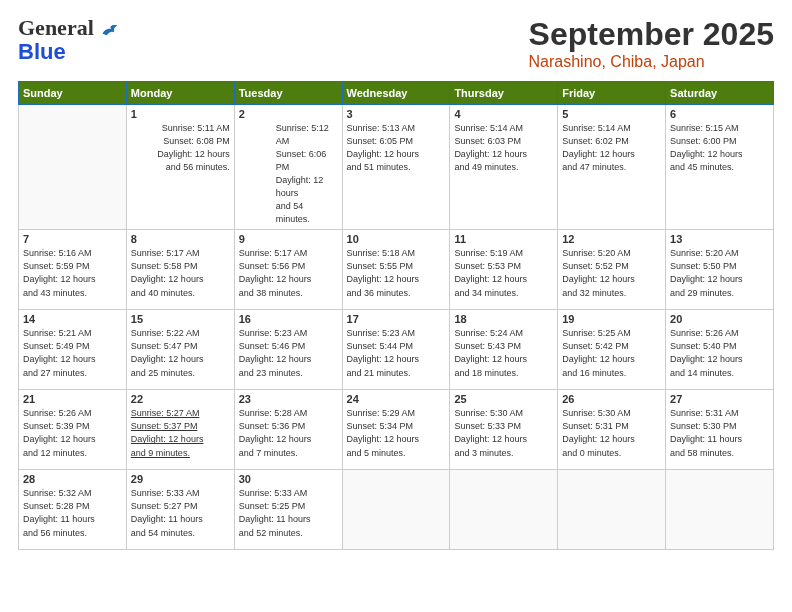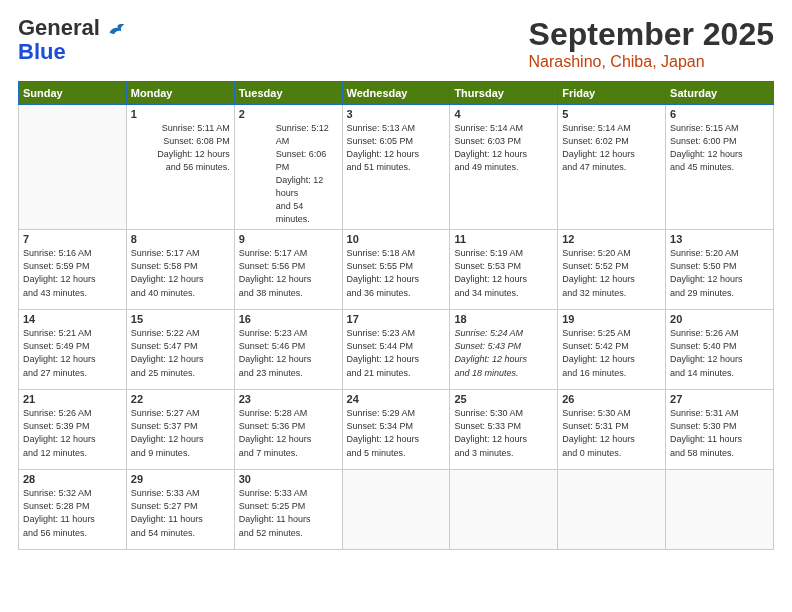"General" div { font-family: none -> Liberation Serif, serif }
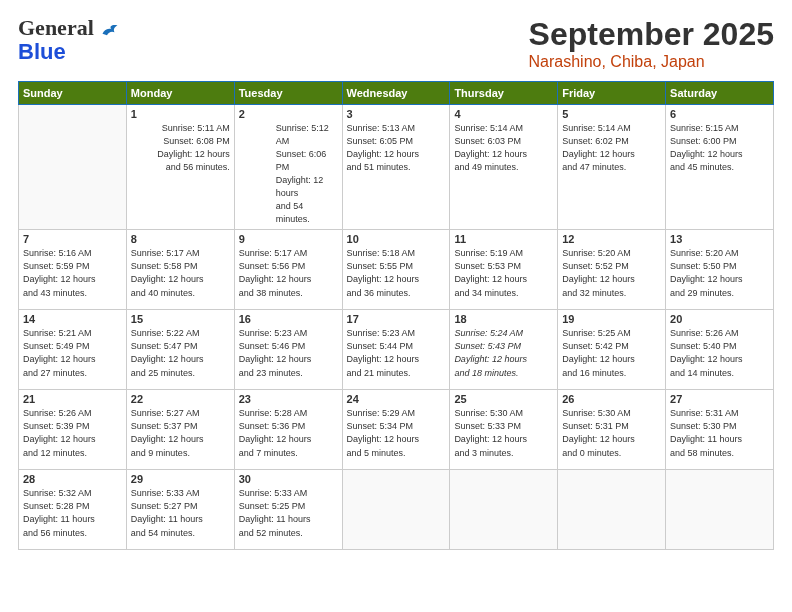"Sunrise: 5:24 AM" div.day-info { font-style: italic -> none }
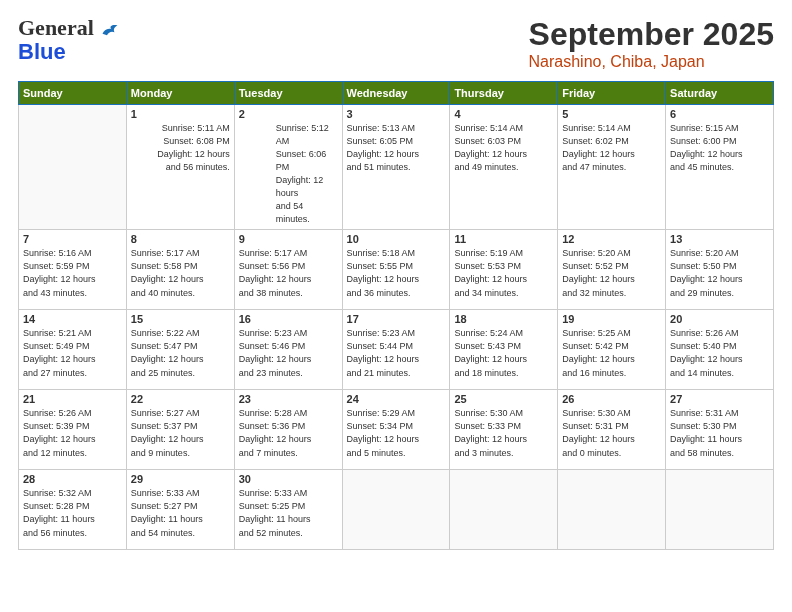"Sunrise: 5:27 AM" div.day-info { text-decoration: none -> underline }
